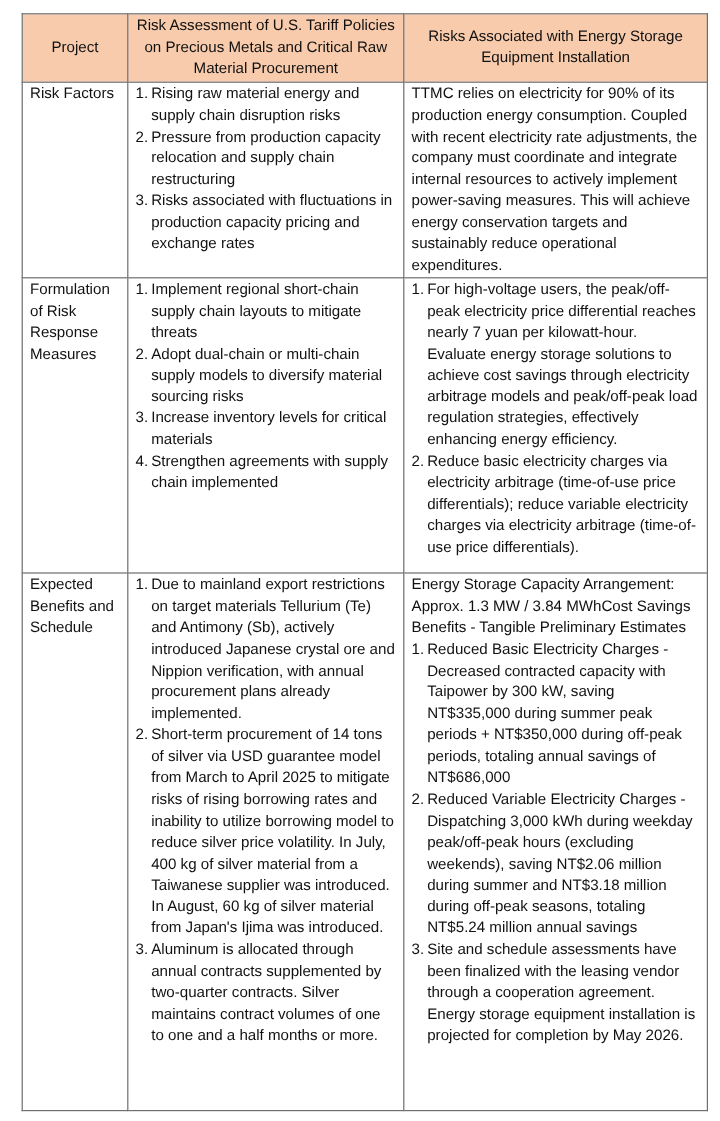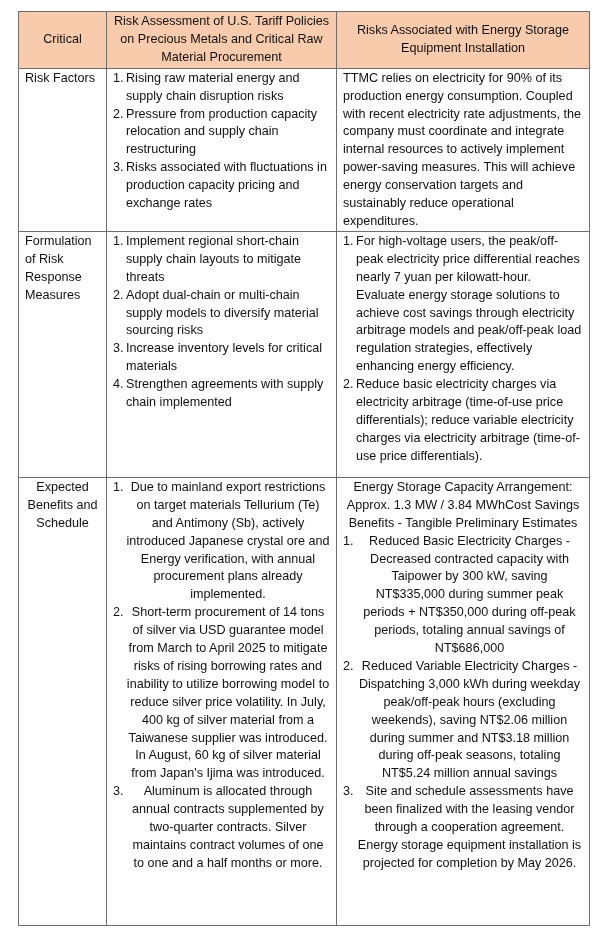"Critical" th { text: Critical -> Project }
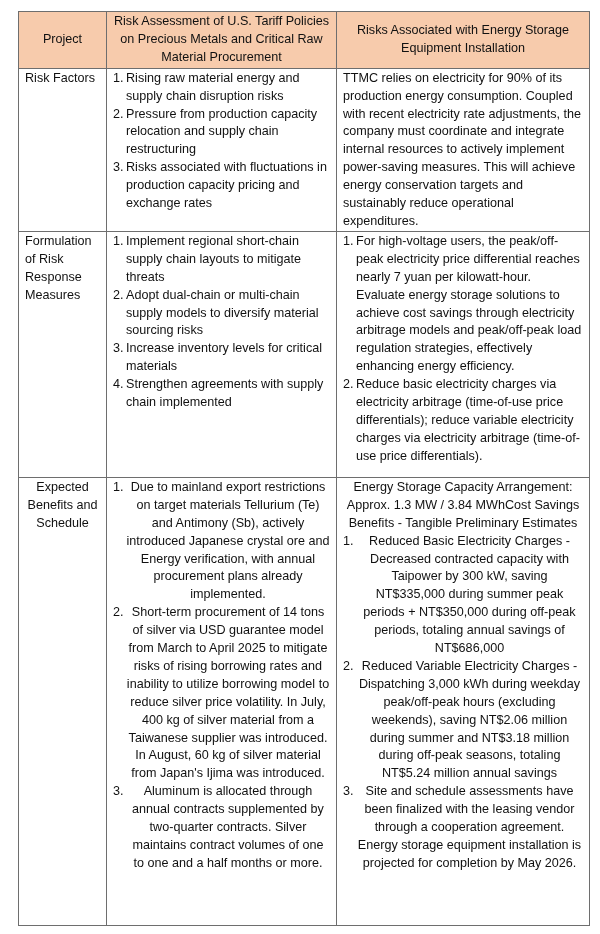"Expected Benefits and Schedule" tr.r3 td { text-align: center -> none }
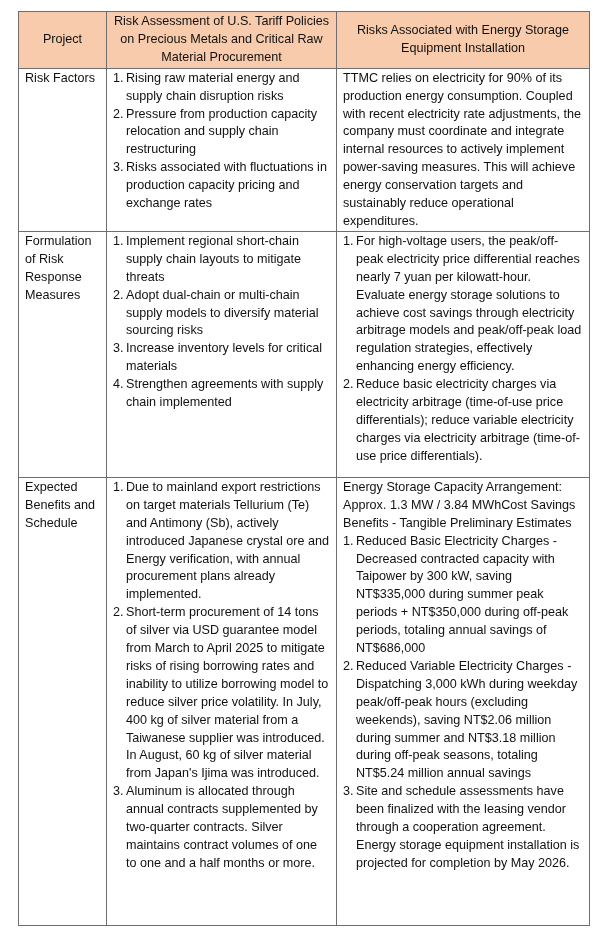"Due to mainland export restrictions" span { text: Energy -> Nippion }
